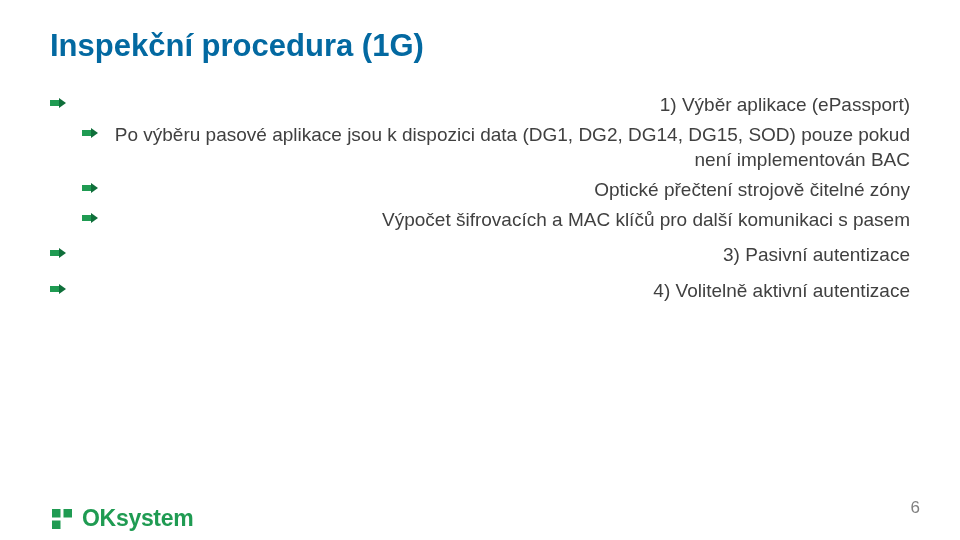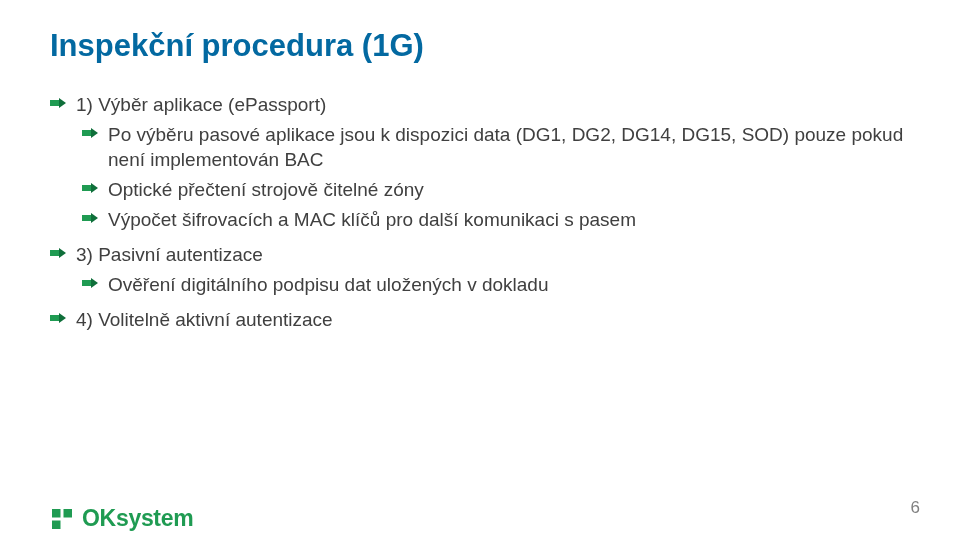"1) Výběr aplikace (ePassport)" .txt { text-align: none -> right }
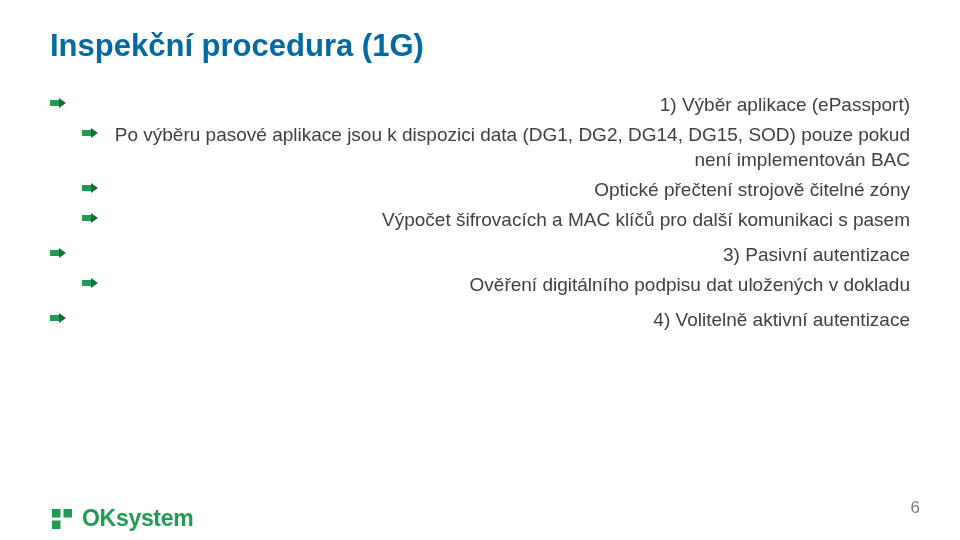"Ověření digitálního podpisu dat" div.item-l2 { html: <div> <span> <svg> <rect></rect> <polygon></polygon> </svg> </span> <span>Ověření digitálního podpisu dat uložených v dokladu</span> </div> -> none }
